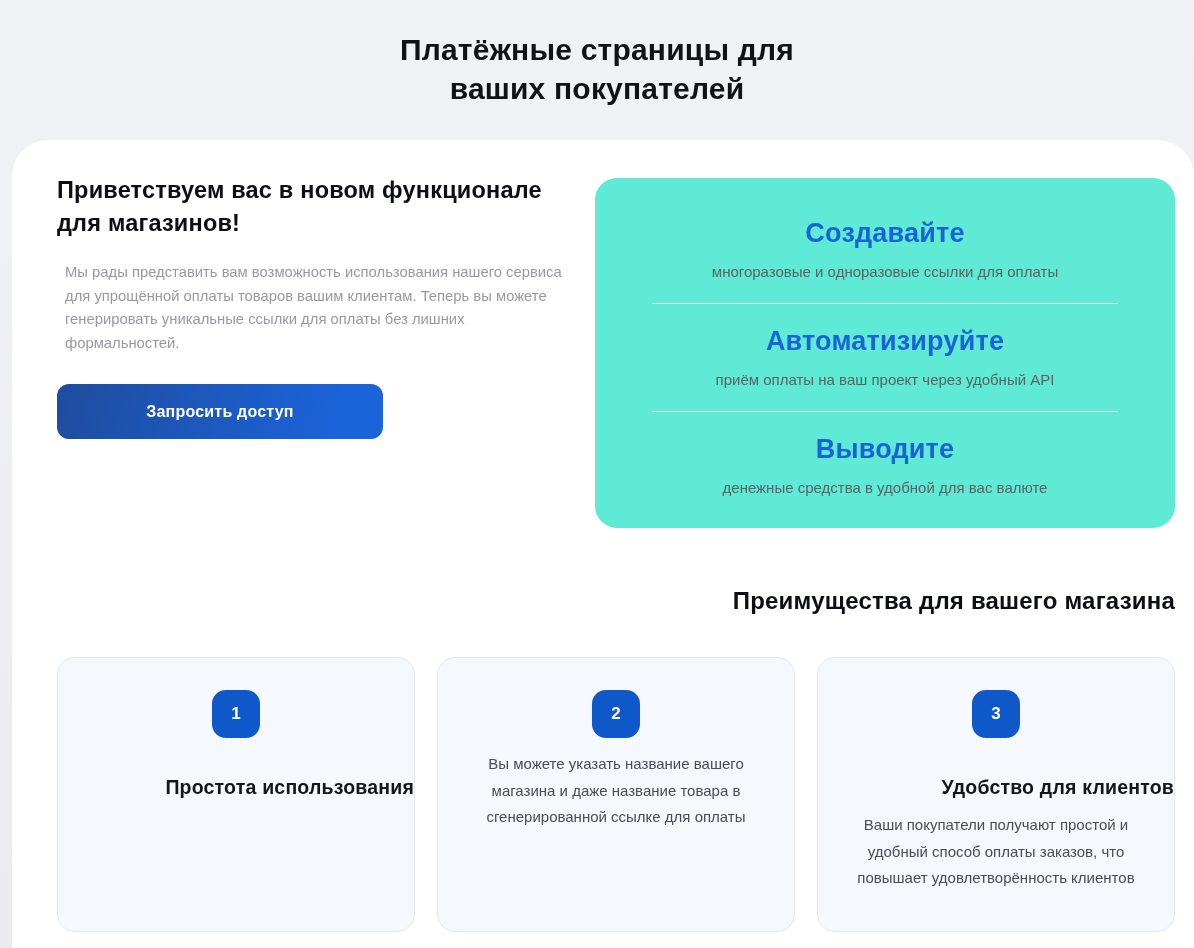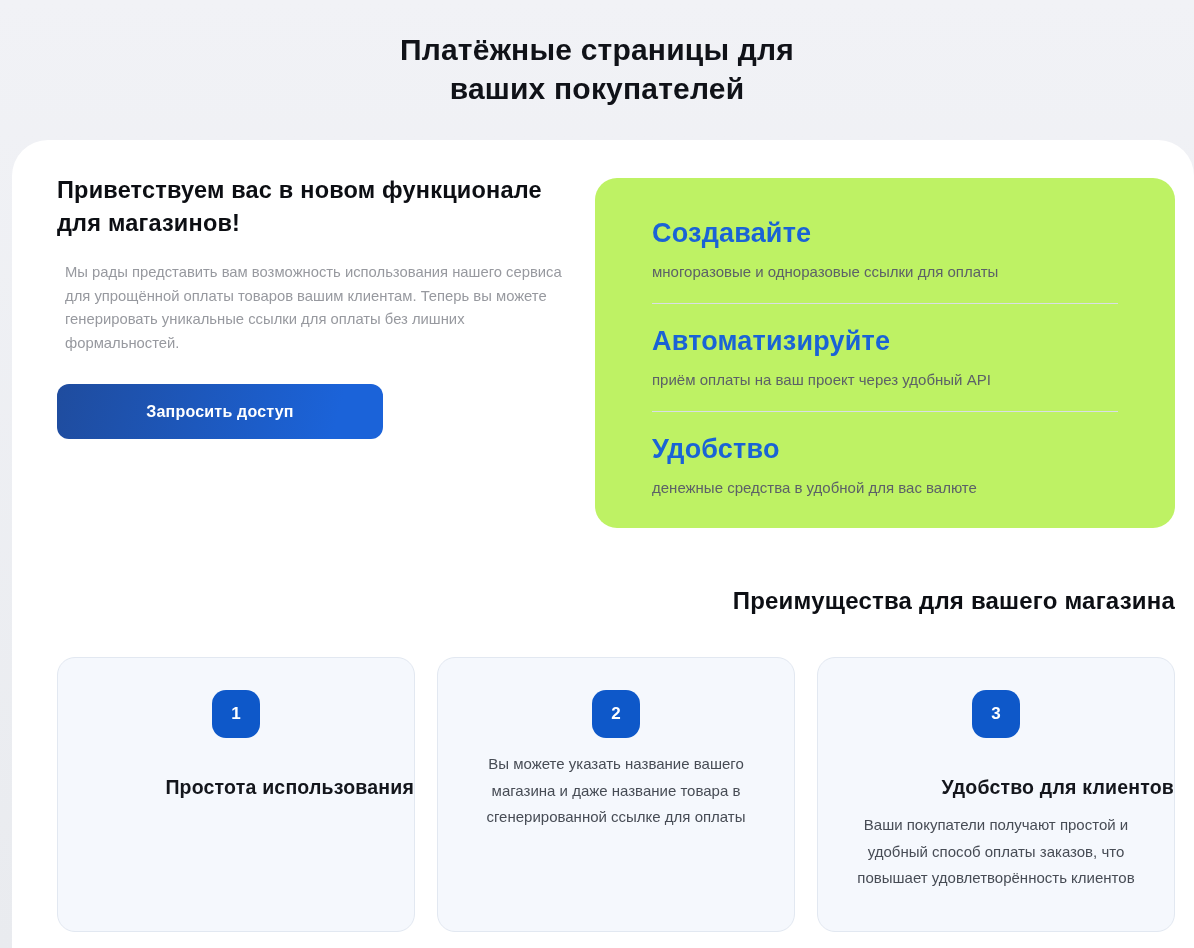"Создавайте" .features-panel { background: #bef264 -> #5eead4; text-align: none -> center }
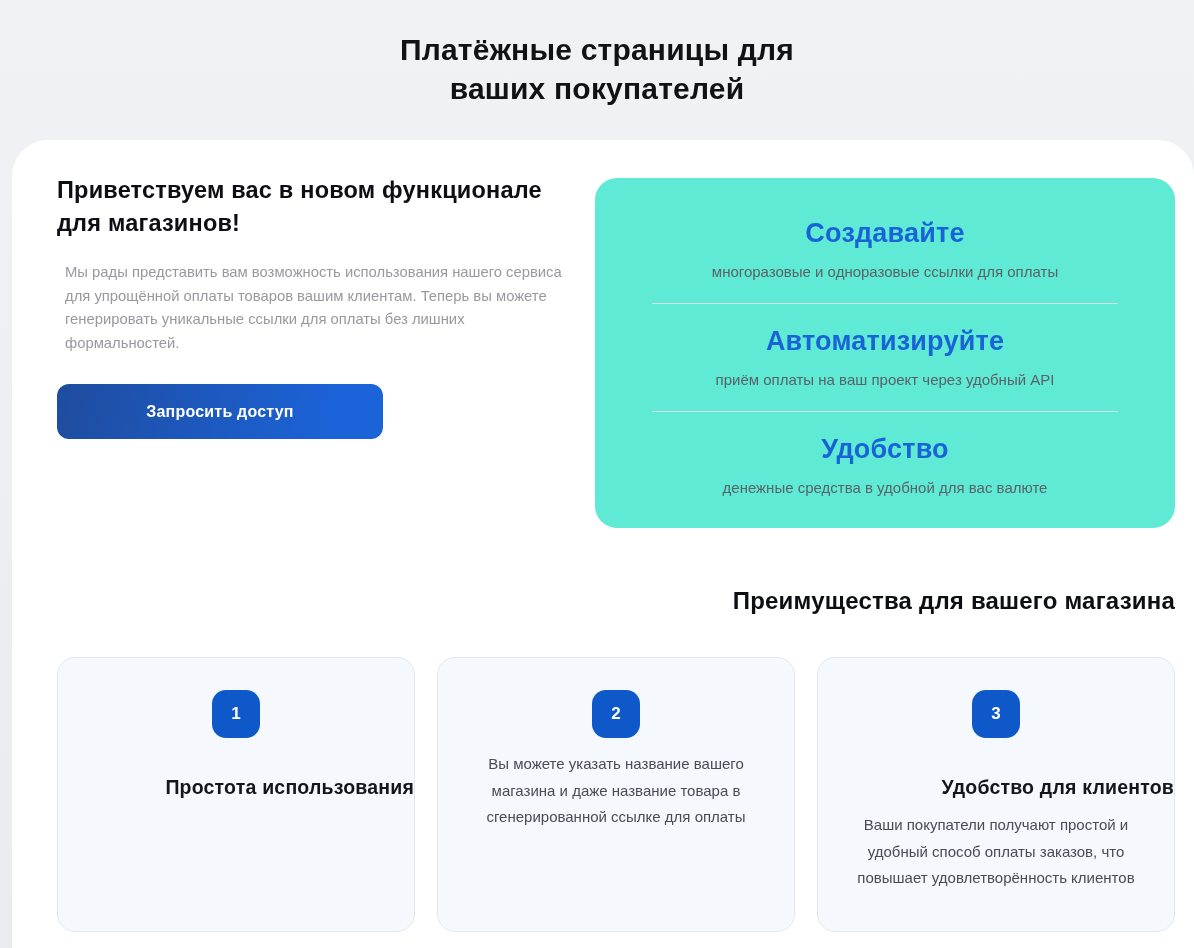"Удобство" h3 { text: Удобство -> Выводите }
